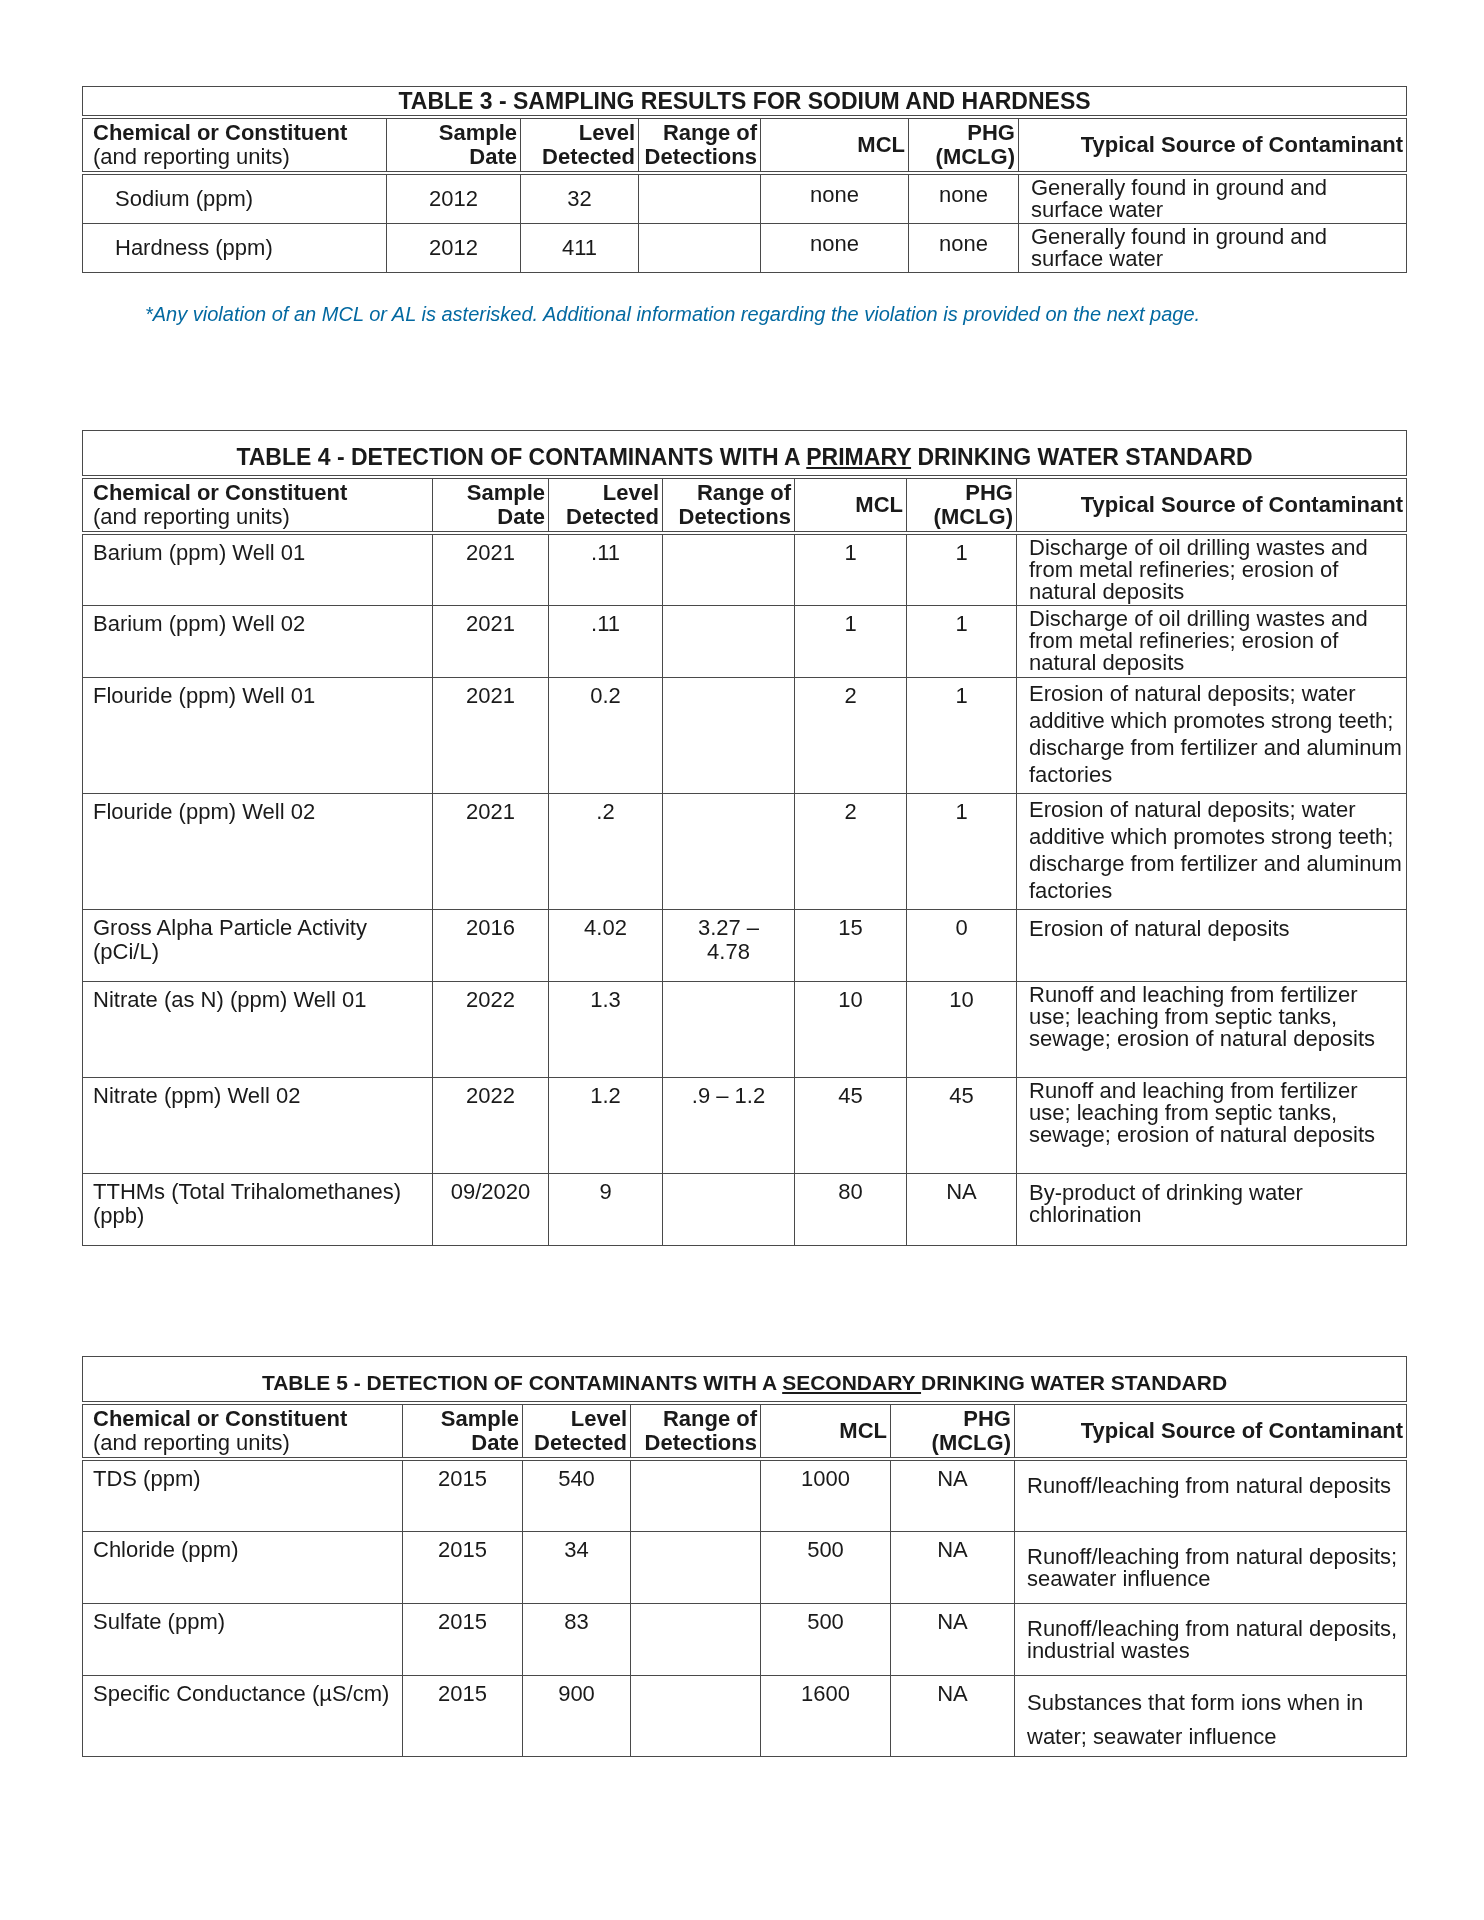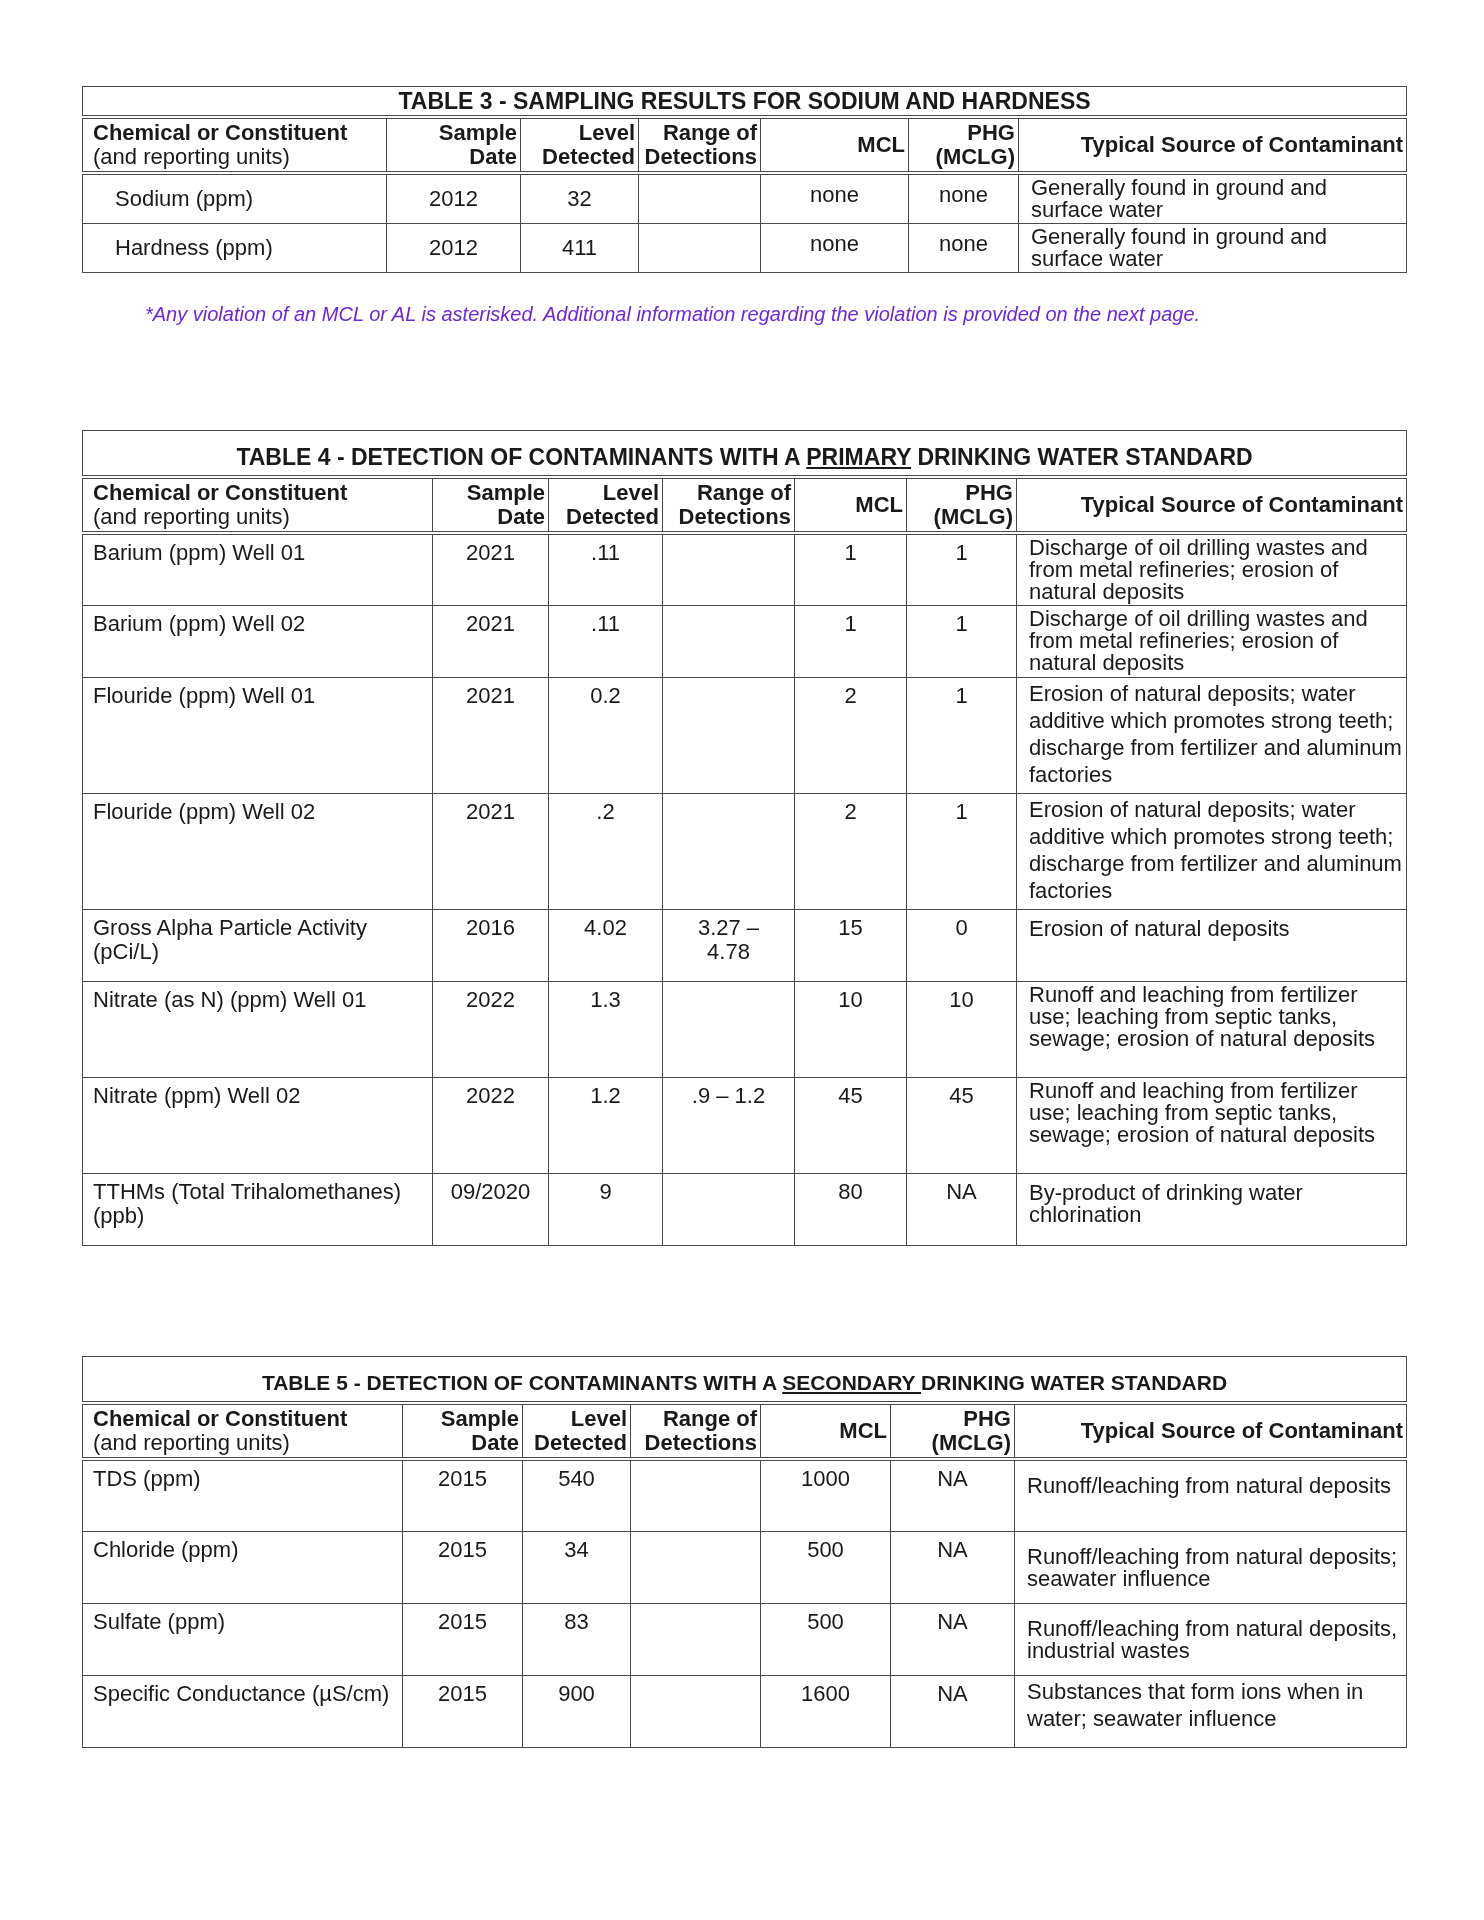"*Any violation of an MCL" .footnote { color: #6d28d9 -> #0369a1 }
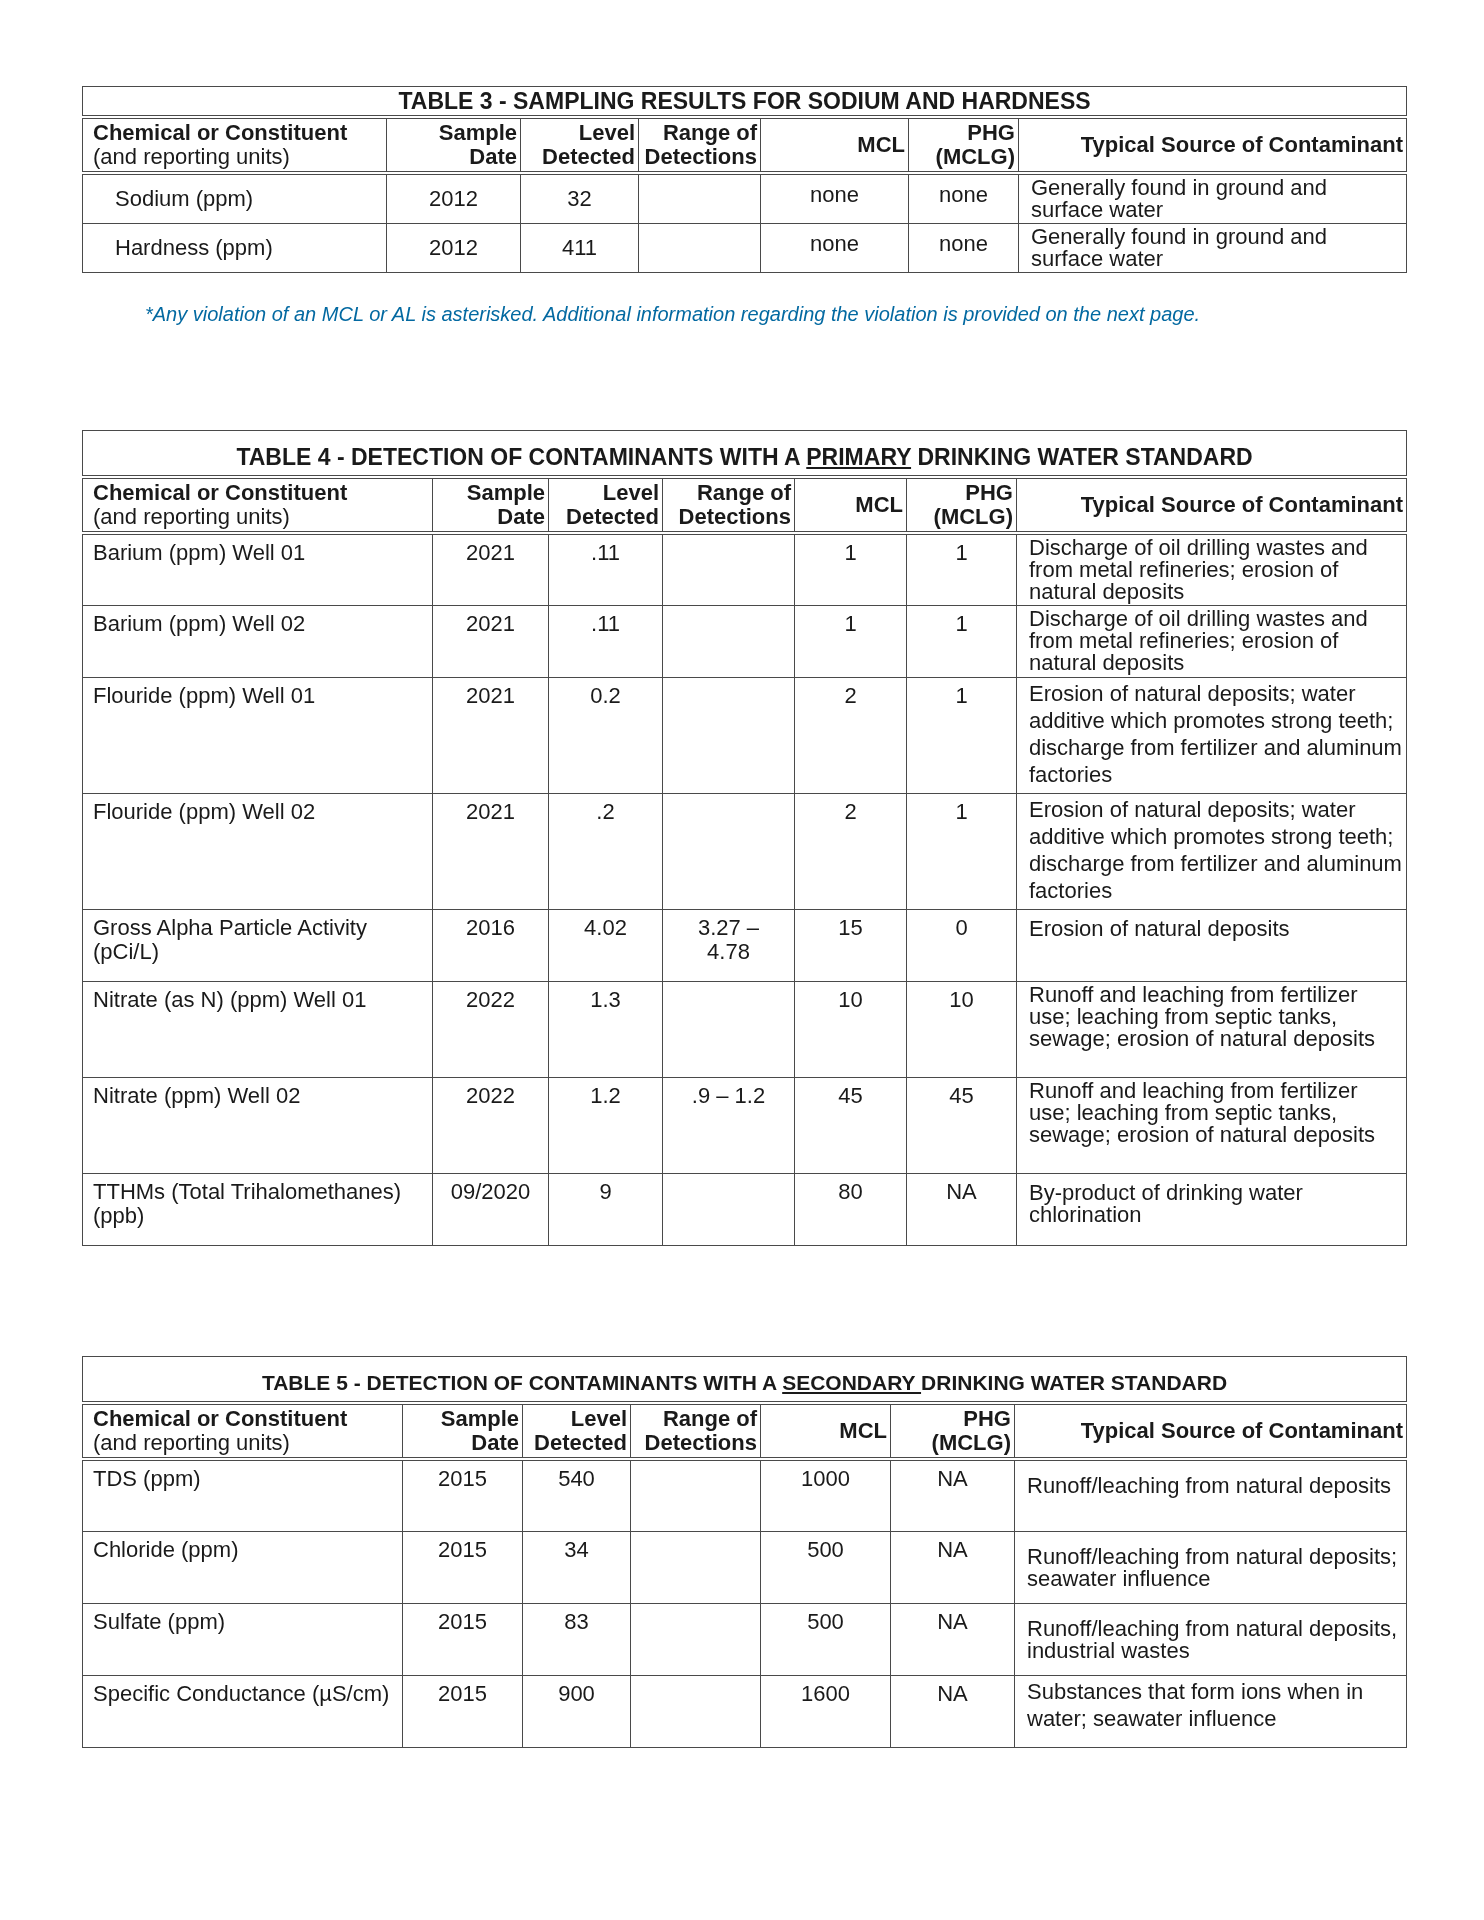"Substances that form ions when" td.src { line-height: 27px -> 34px; padding-top: 2px -> 10px }
